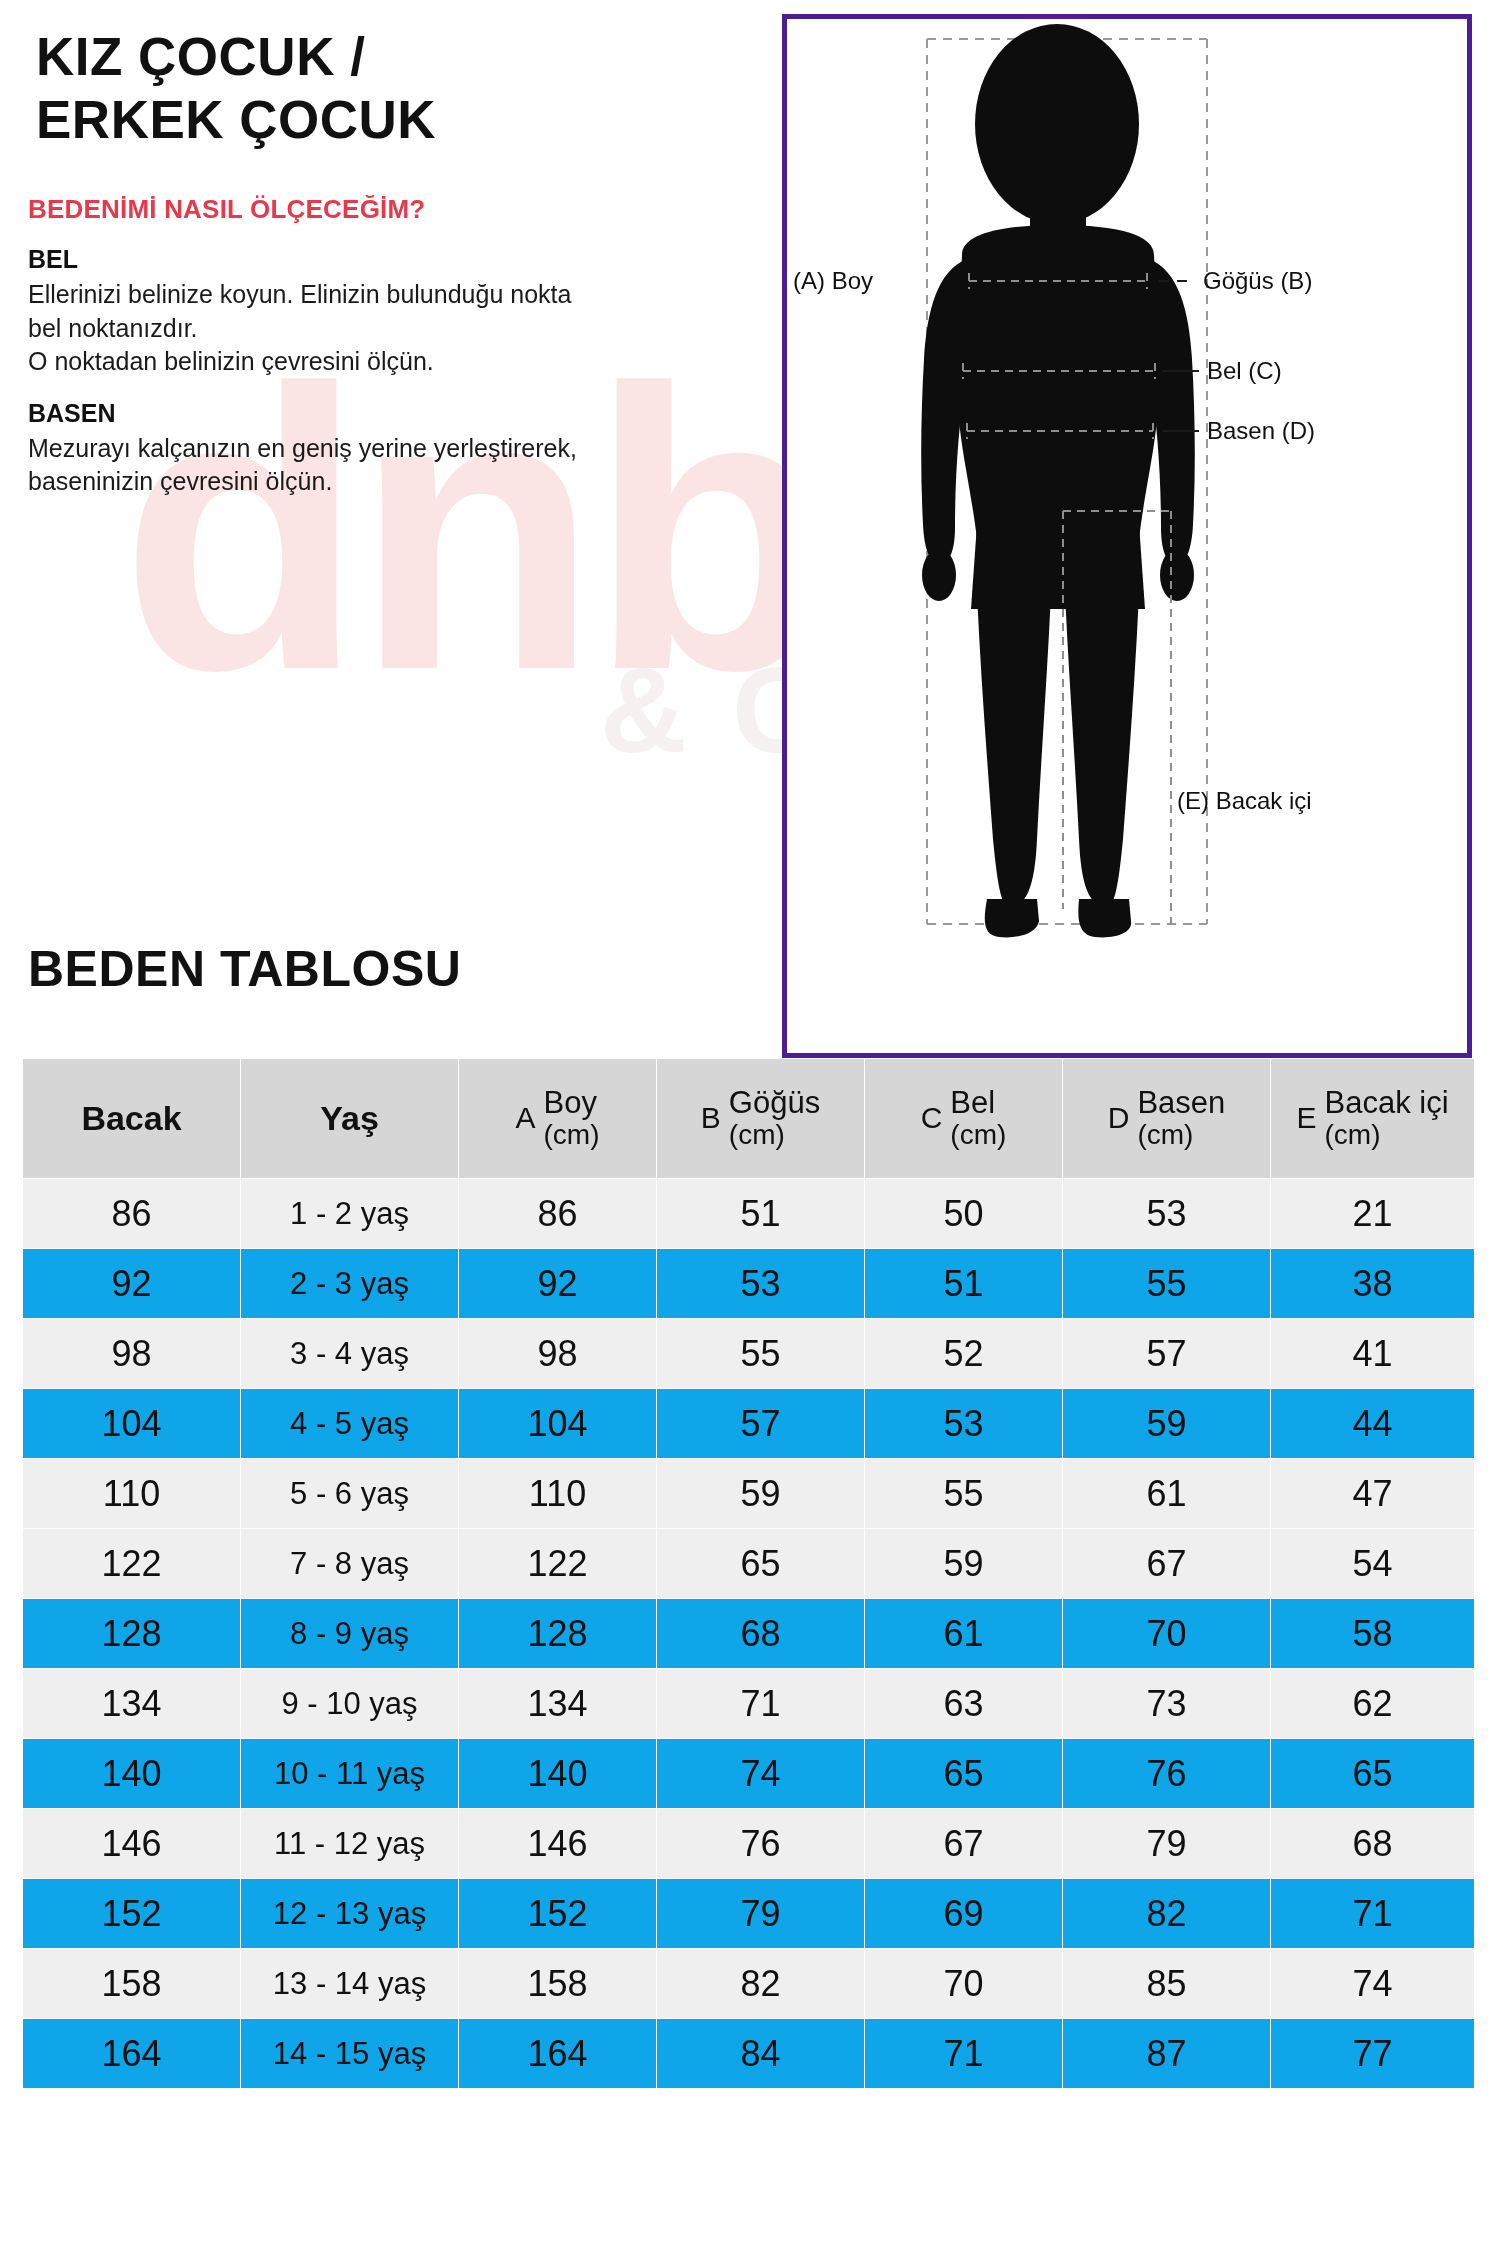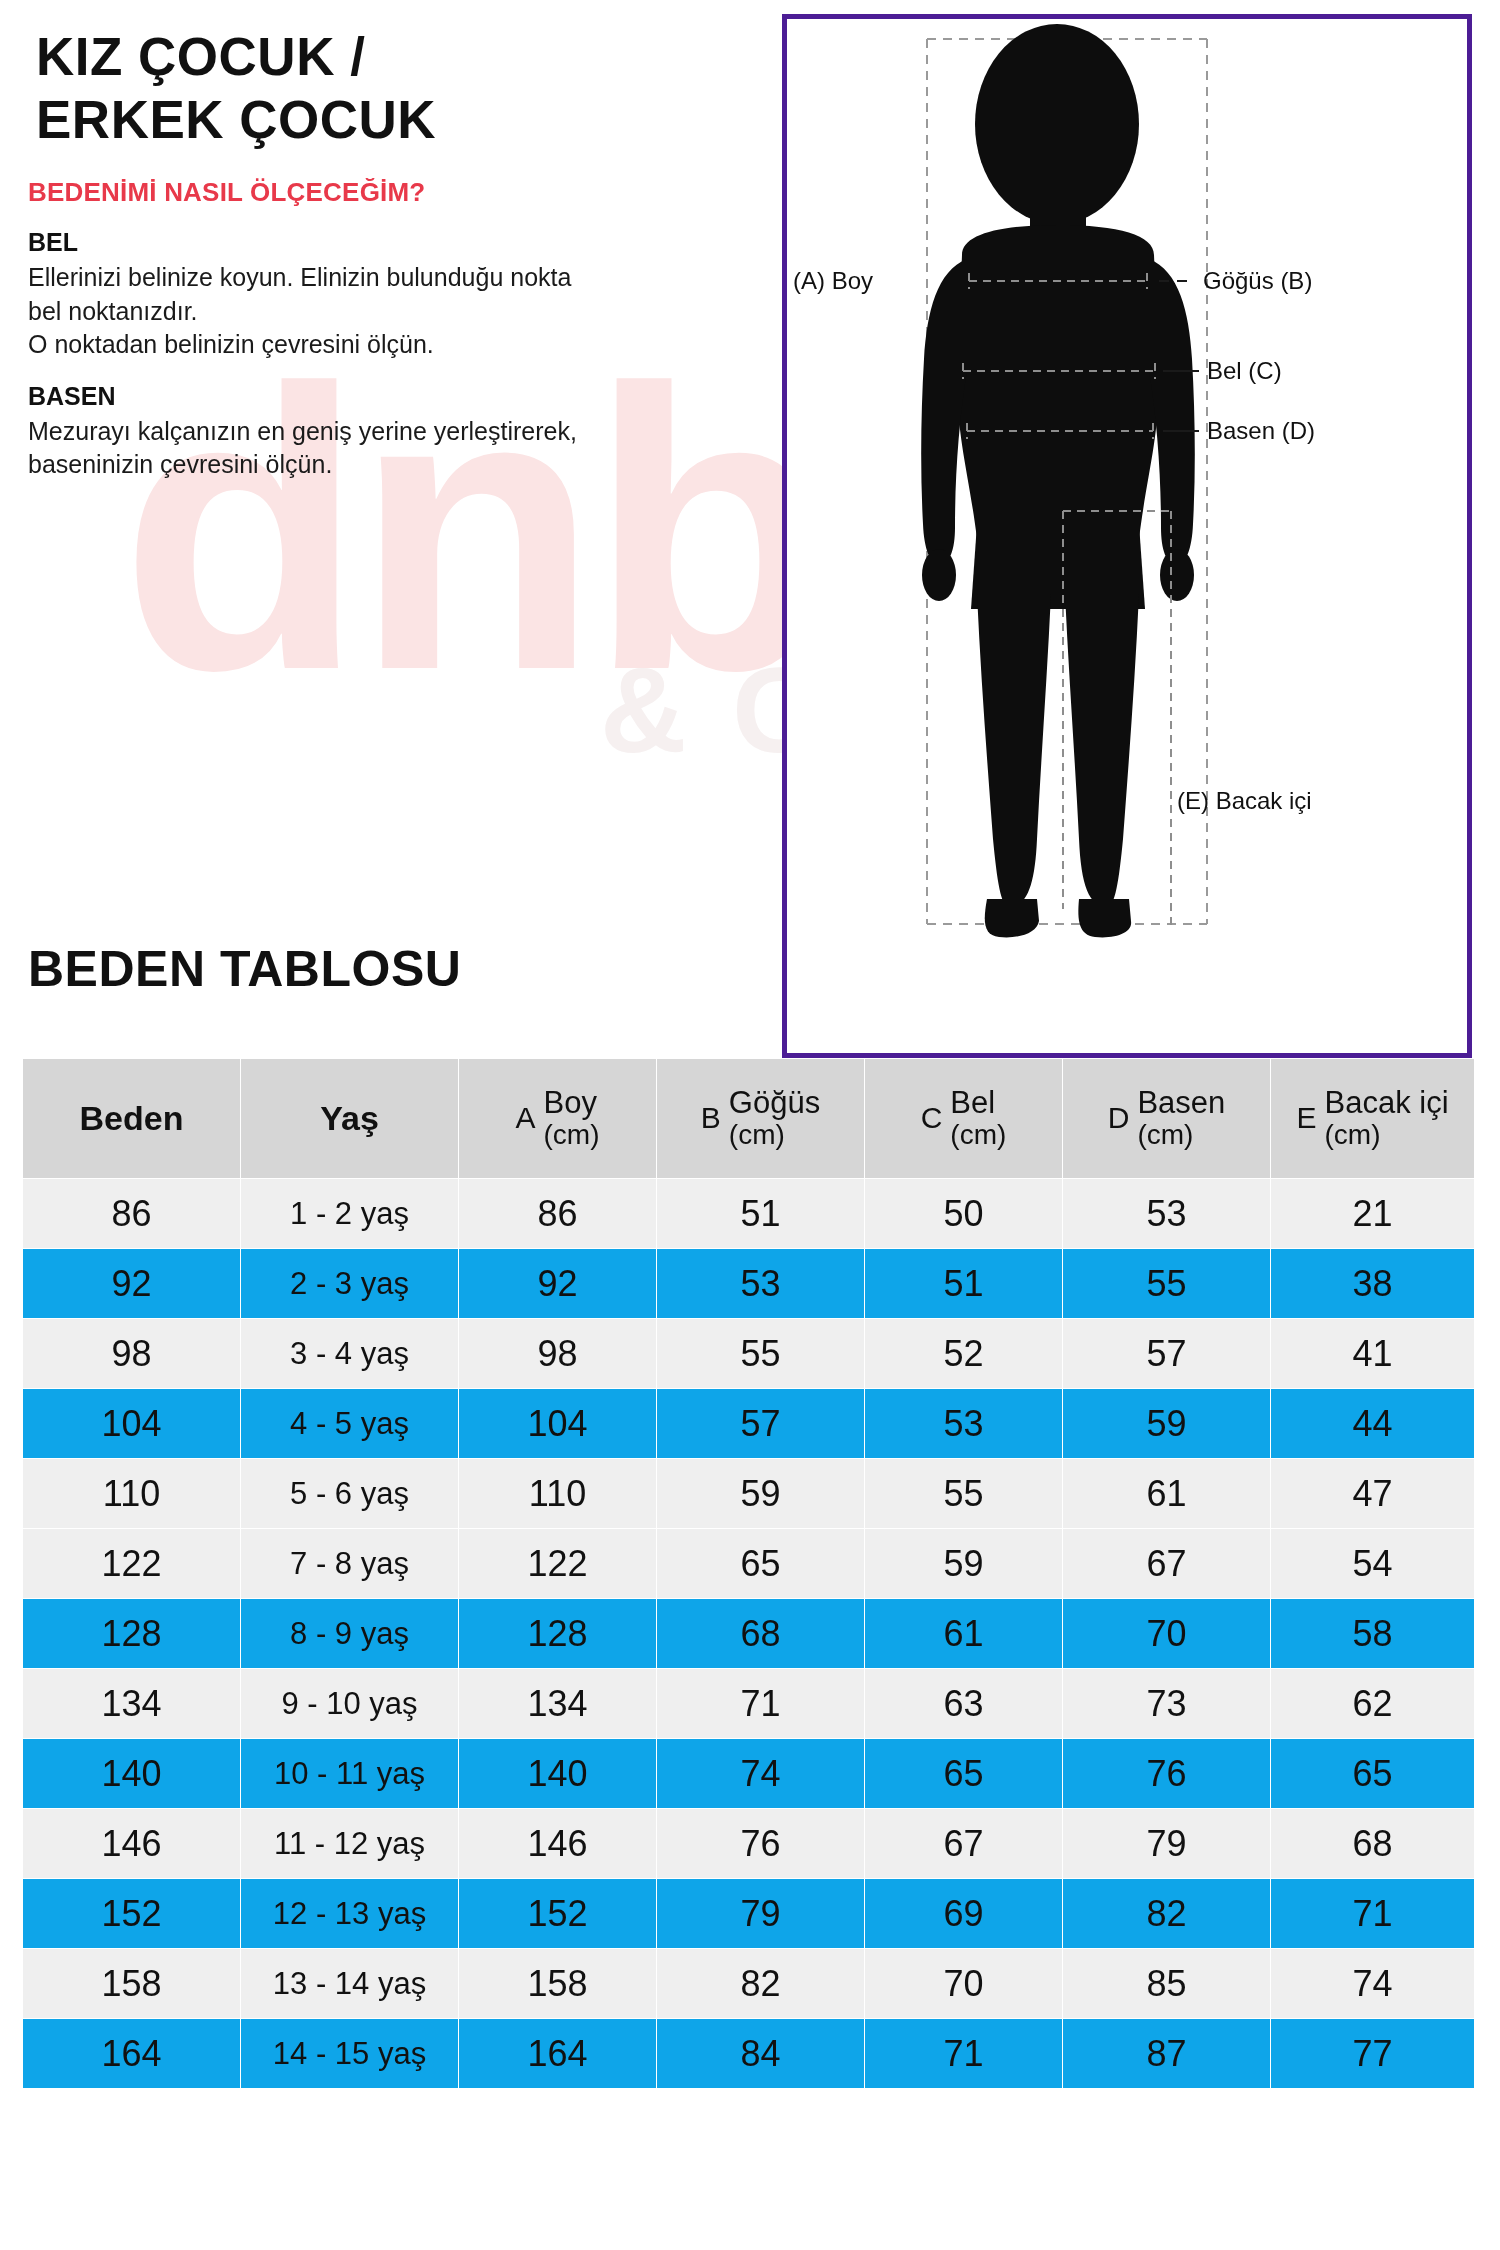"BEDENİMİ NASIL ÖLÇECEĞİM?" .subtitle { margin-top: 26px -> 43px }
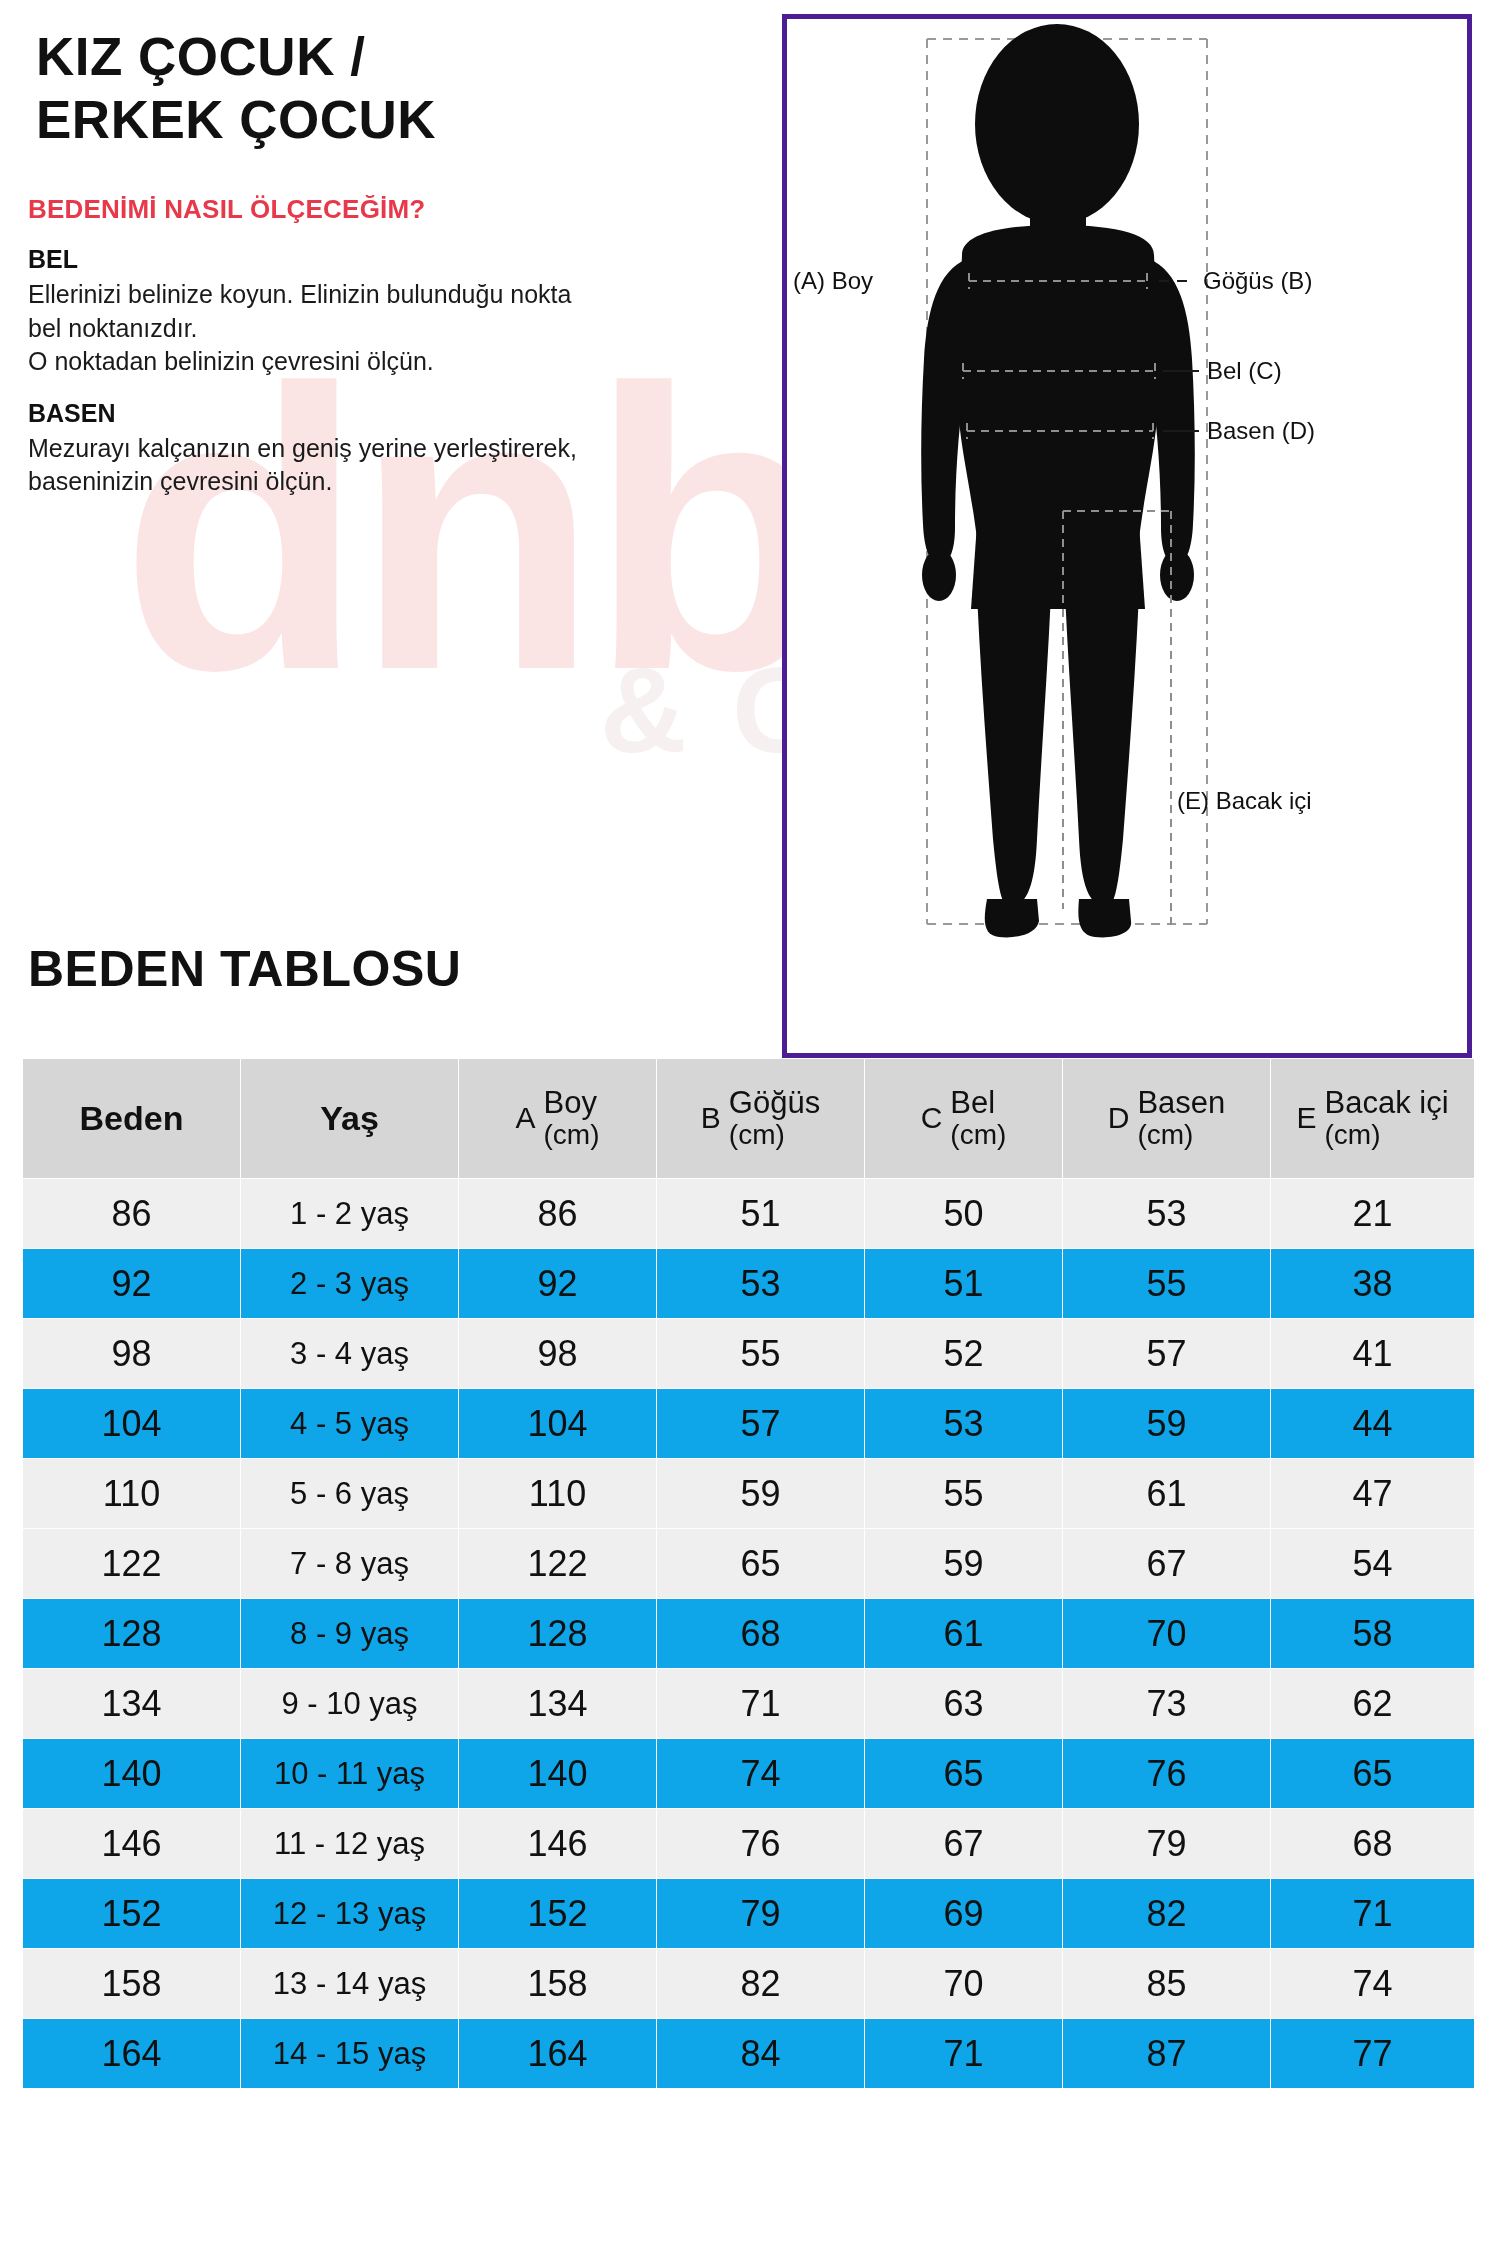"Beden" div.th-simple { text: Beden -> Bacak }
